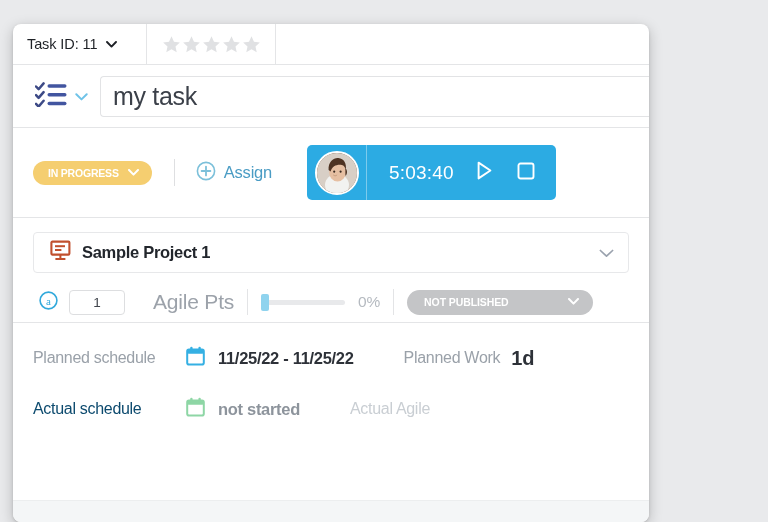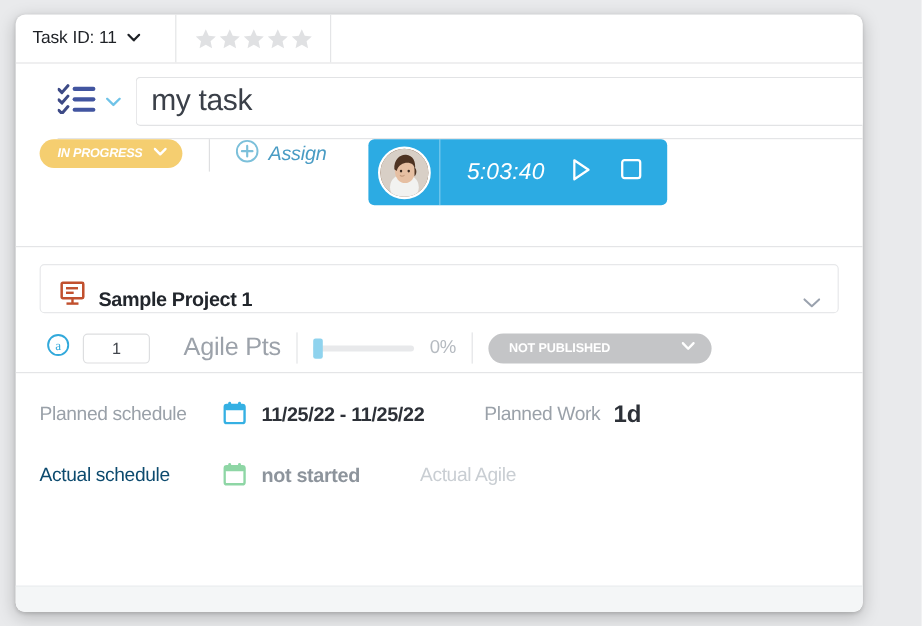"Task ID: 11" #task-card { top: 12px -> 24px; width: 706px -> 636px }
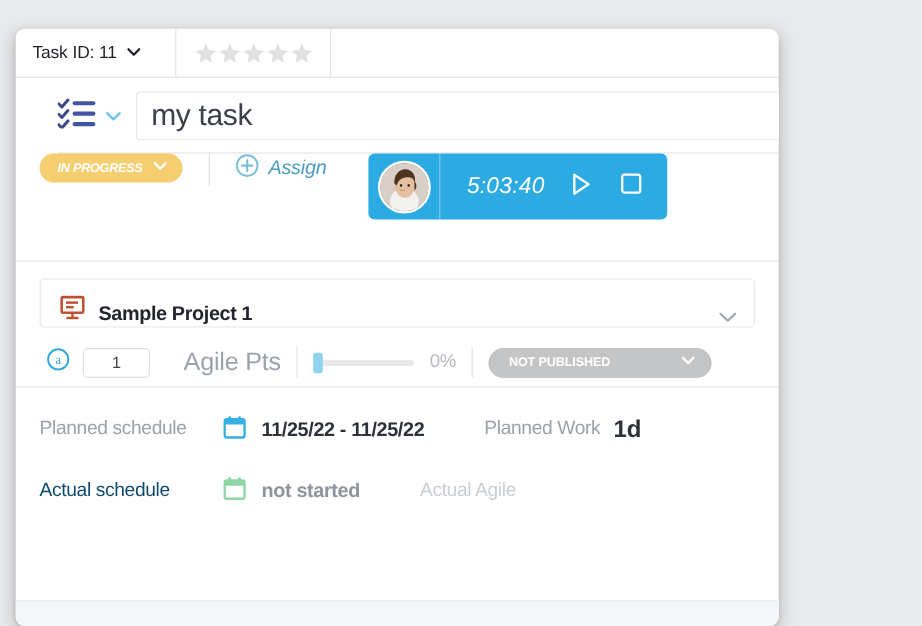"my task" #title-row { margin-left: 35px -> none; padding-left: none -> 22px }
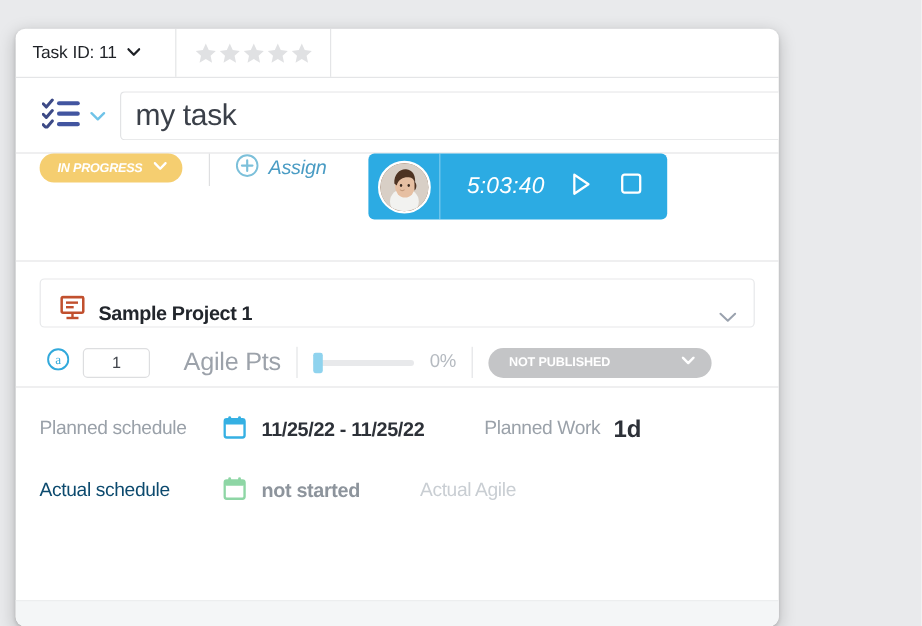"IN PROGRESS" #status-row { align-items: flex-start -> center; font-style: italic -> none }
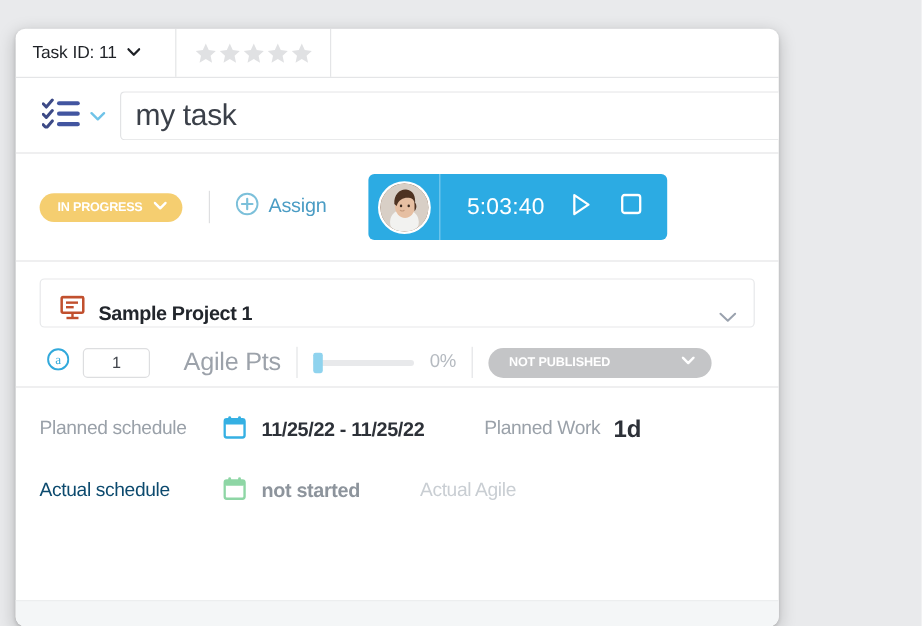"Sample Project 1" #project-select { align-items: flex-end -> center }
